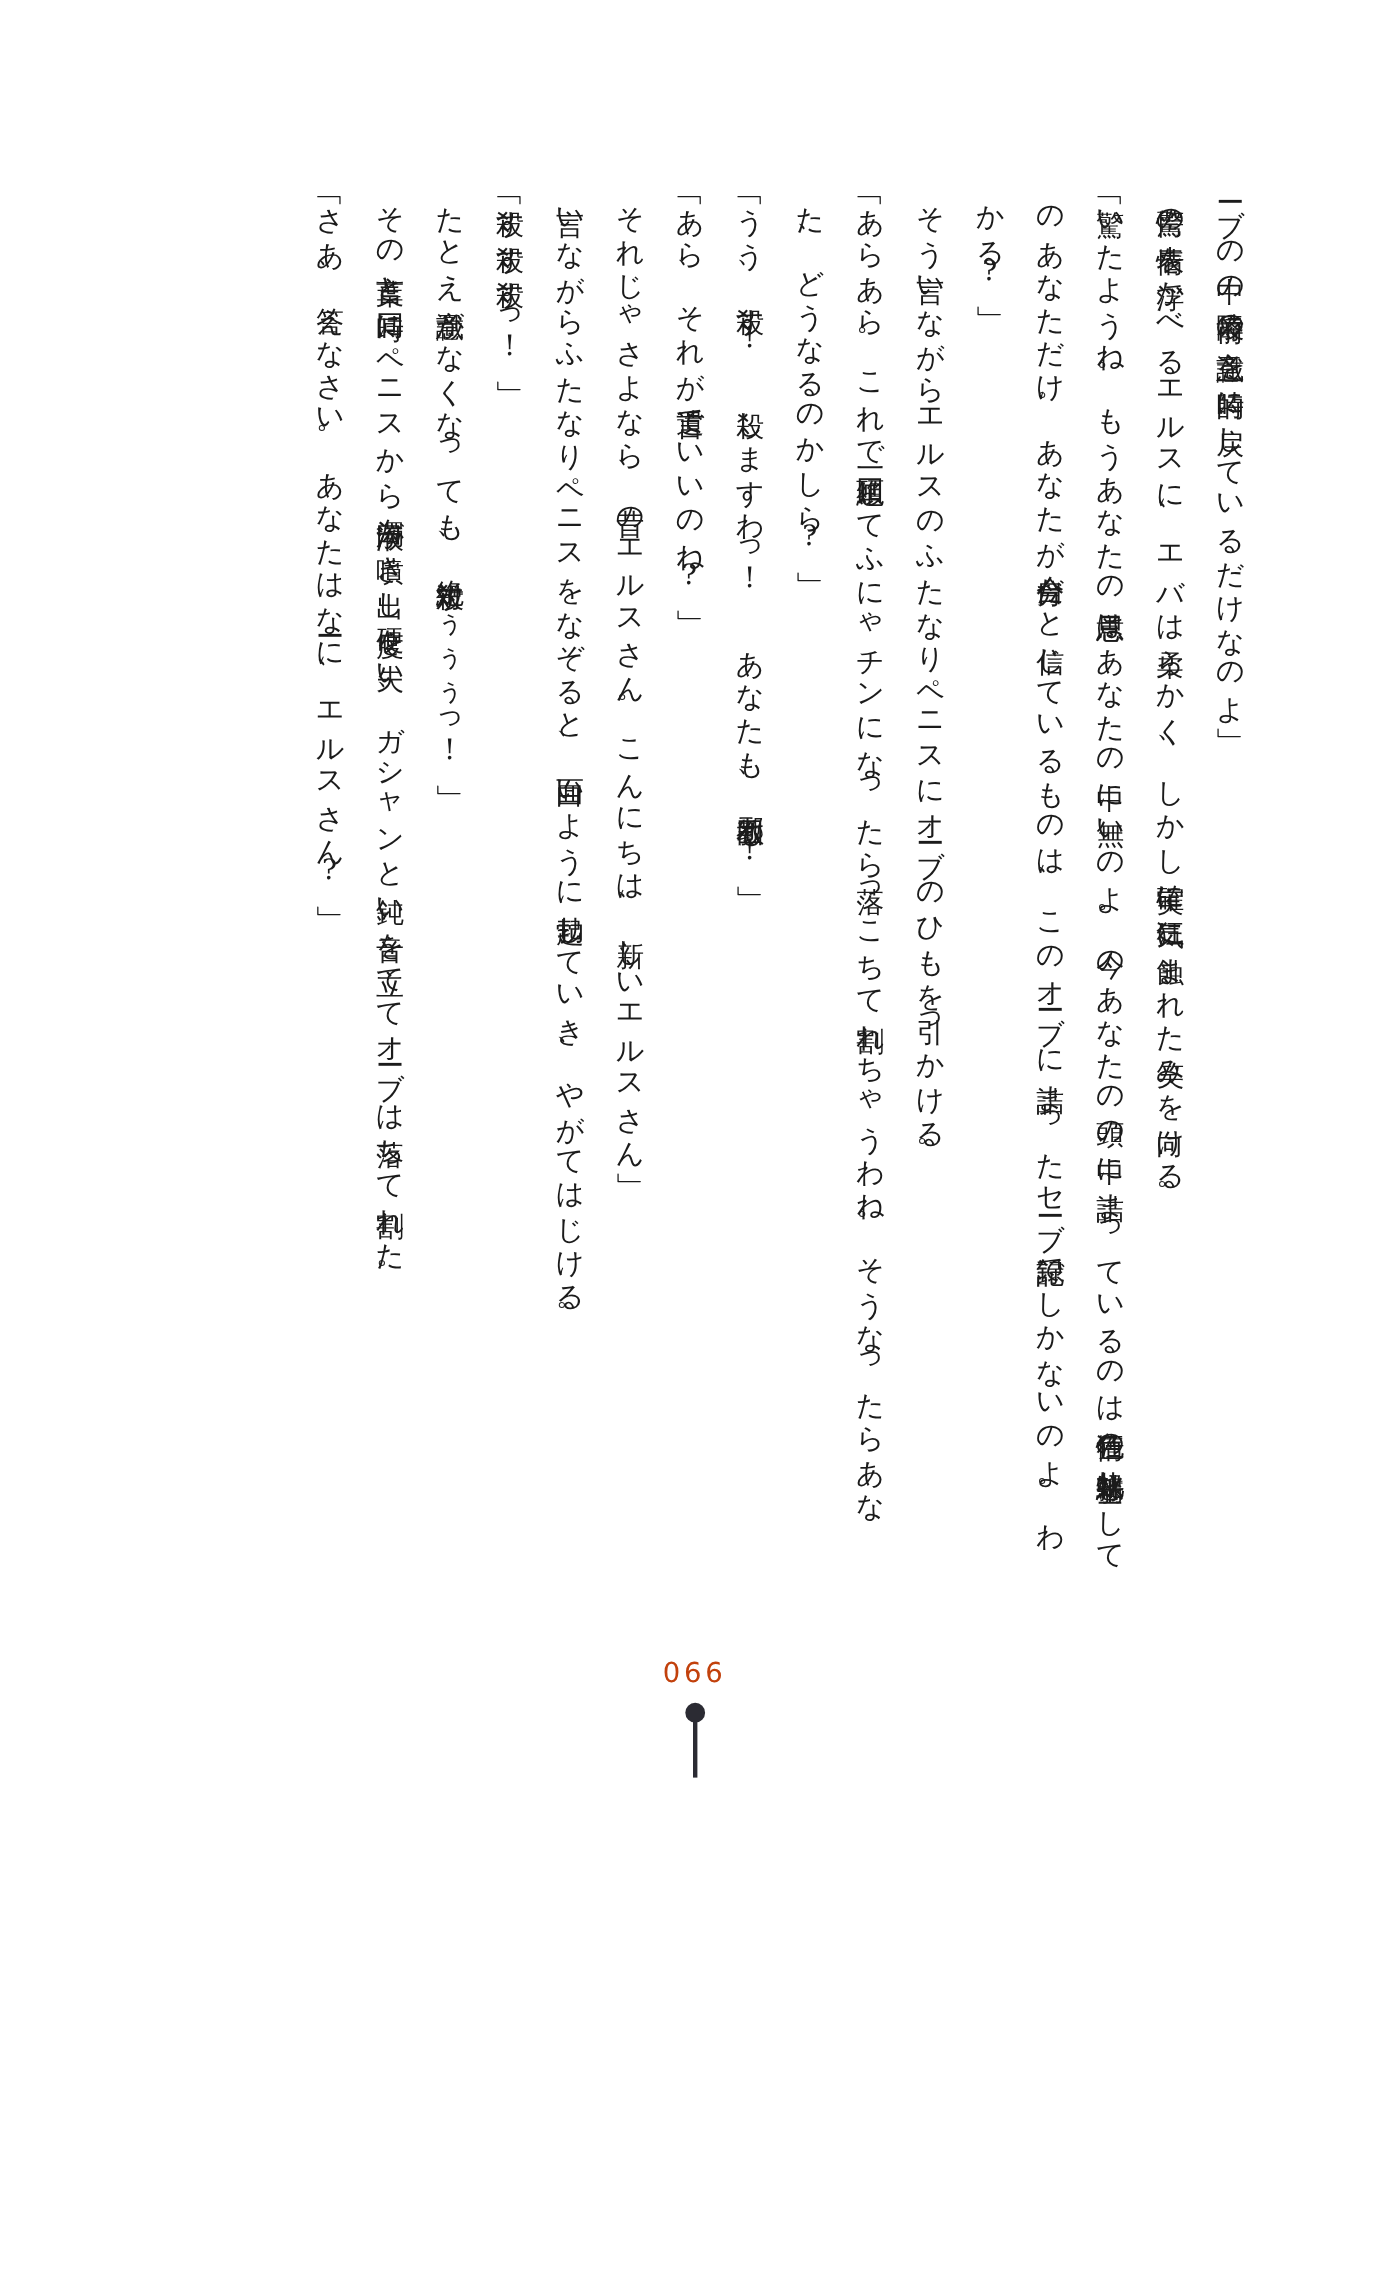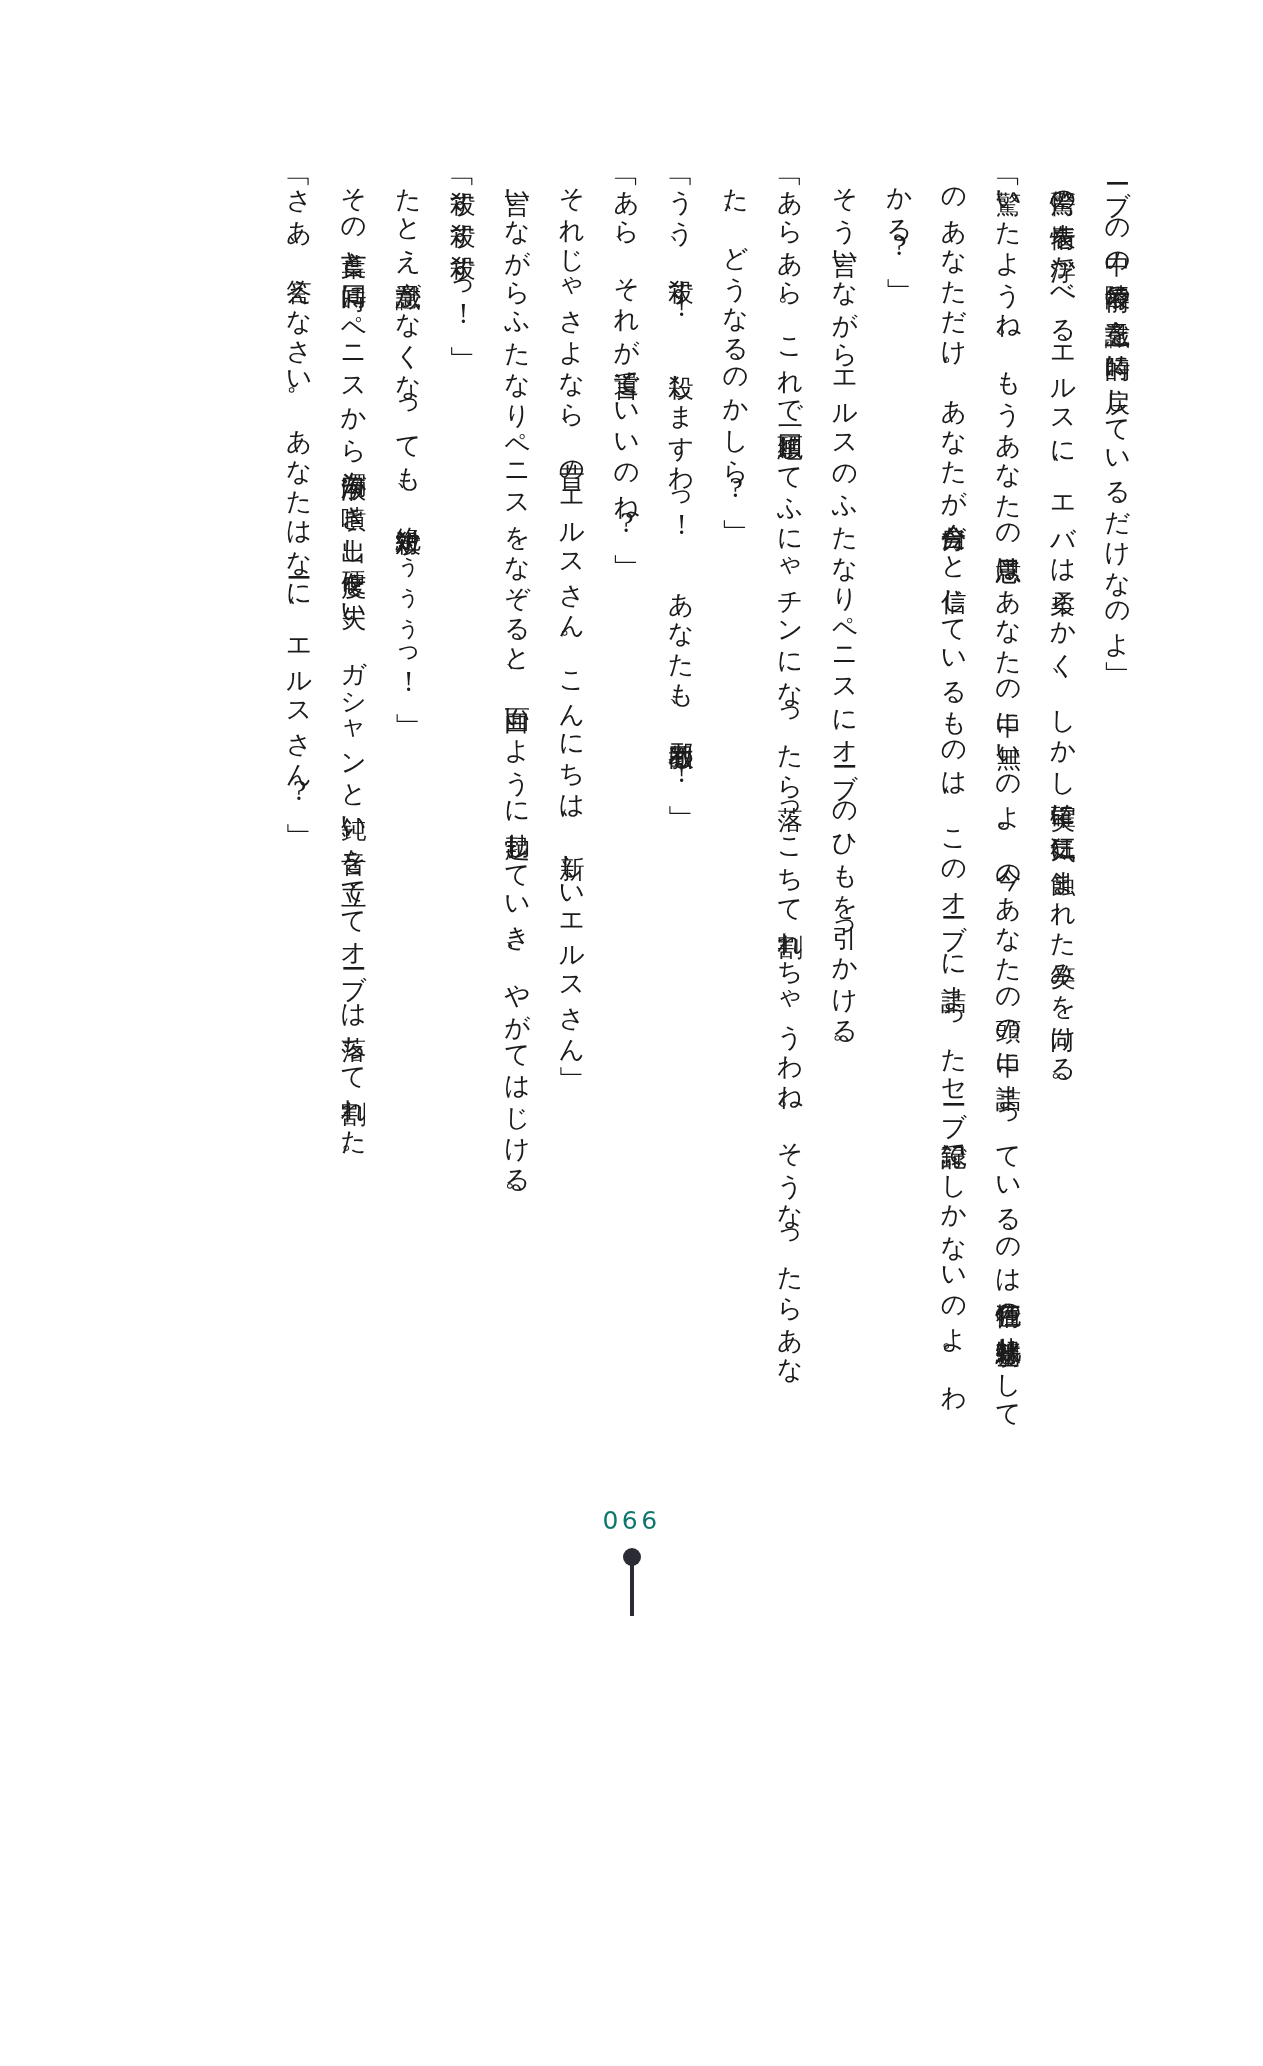"066" .folio { color: #0f766e -> #c2410c }
